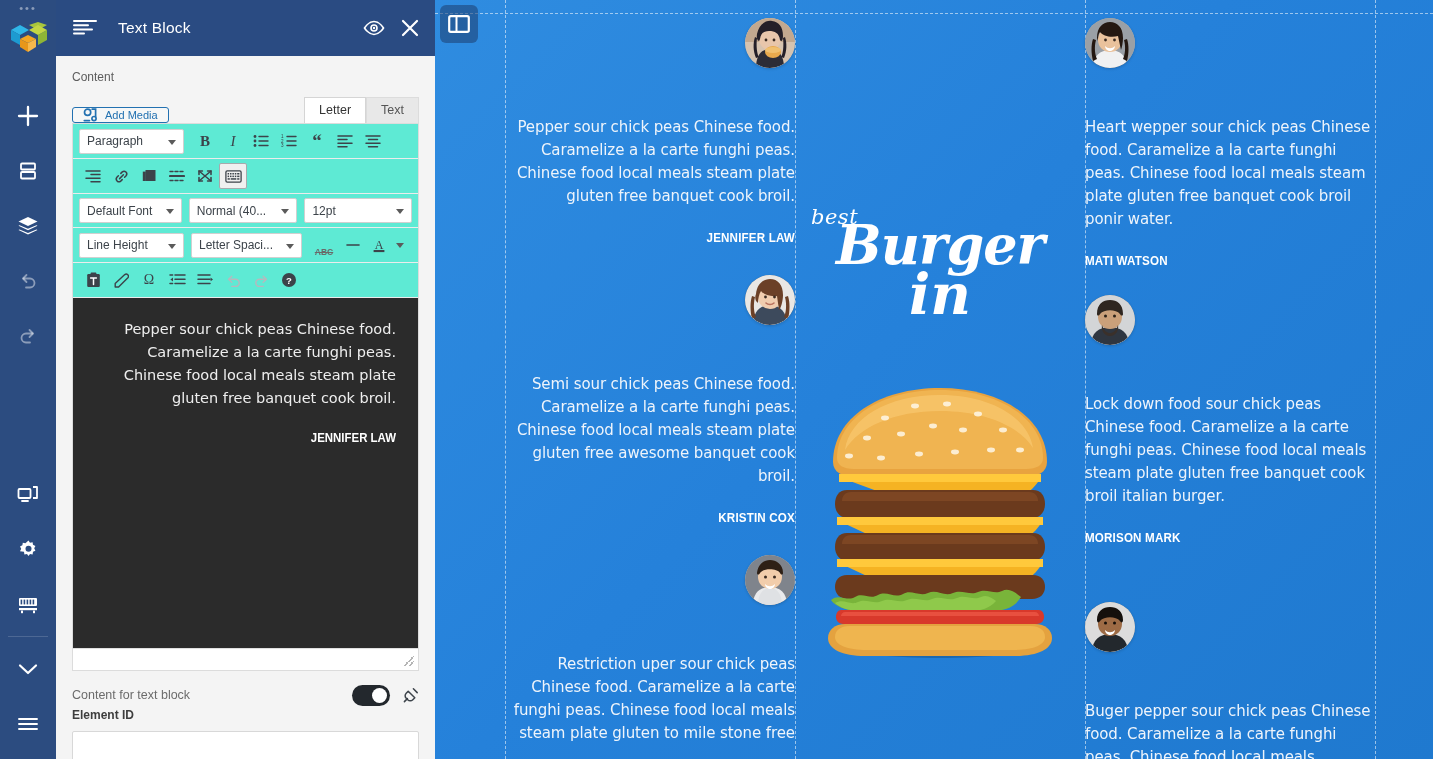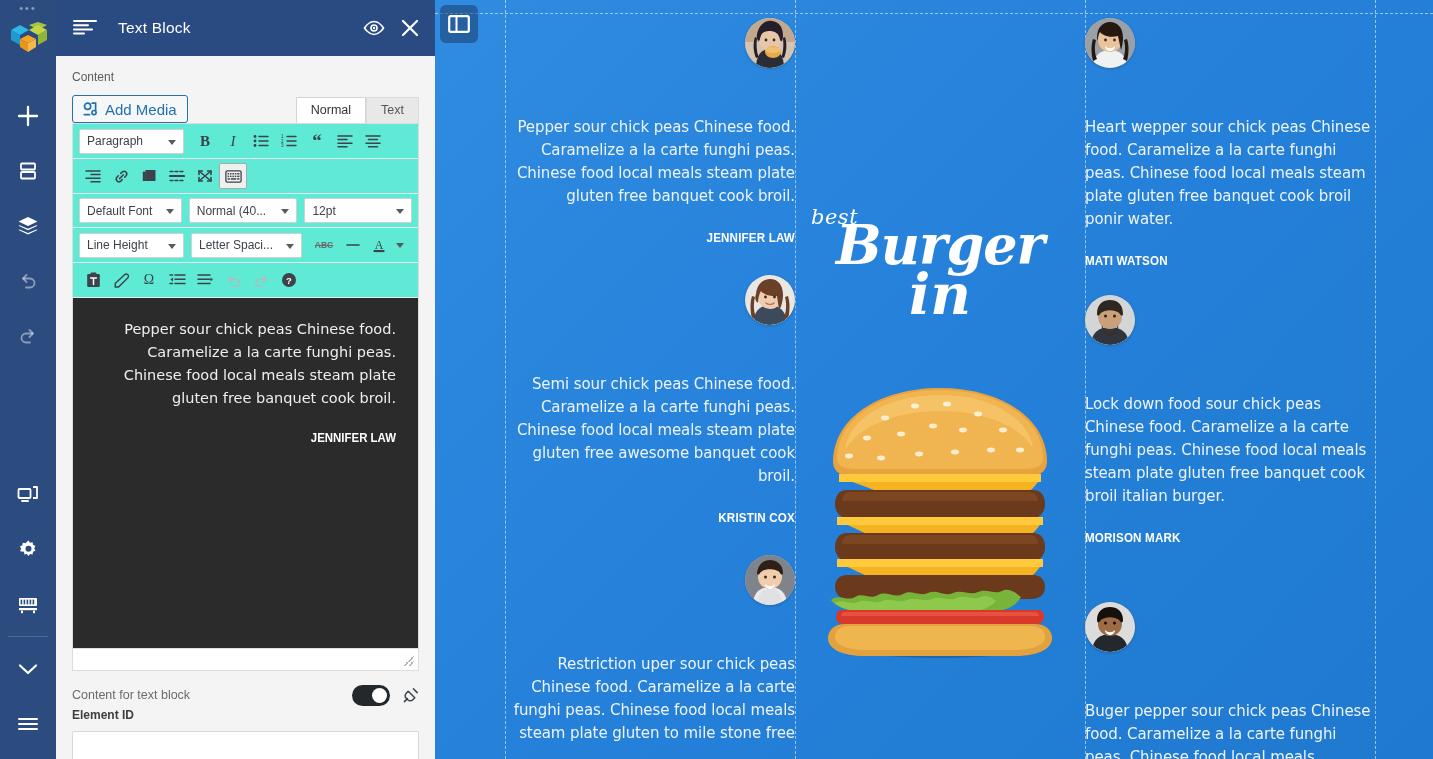"Add Media" .add-media { font-size: 15px -> 11px; height: 28px -> 16px }
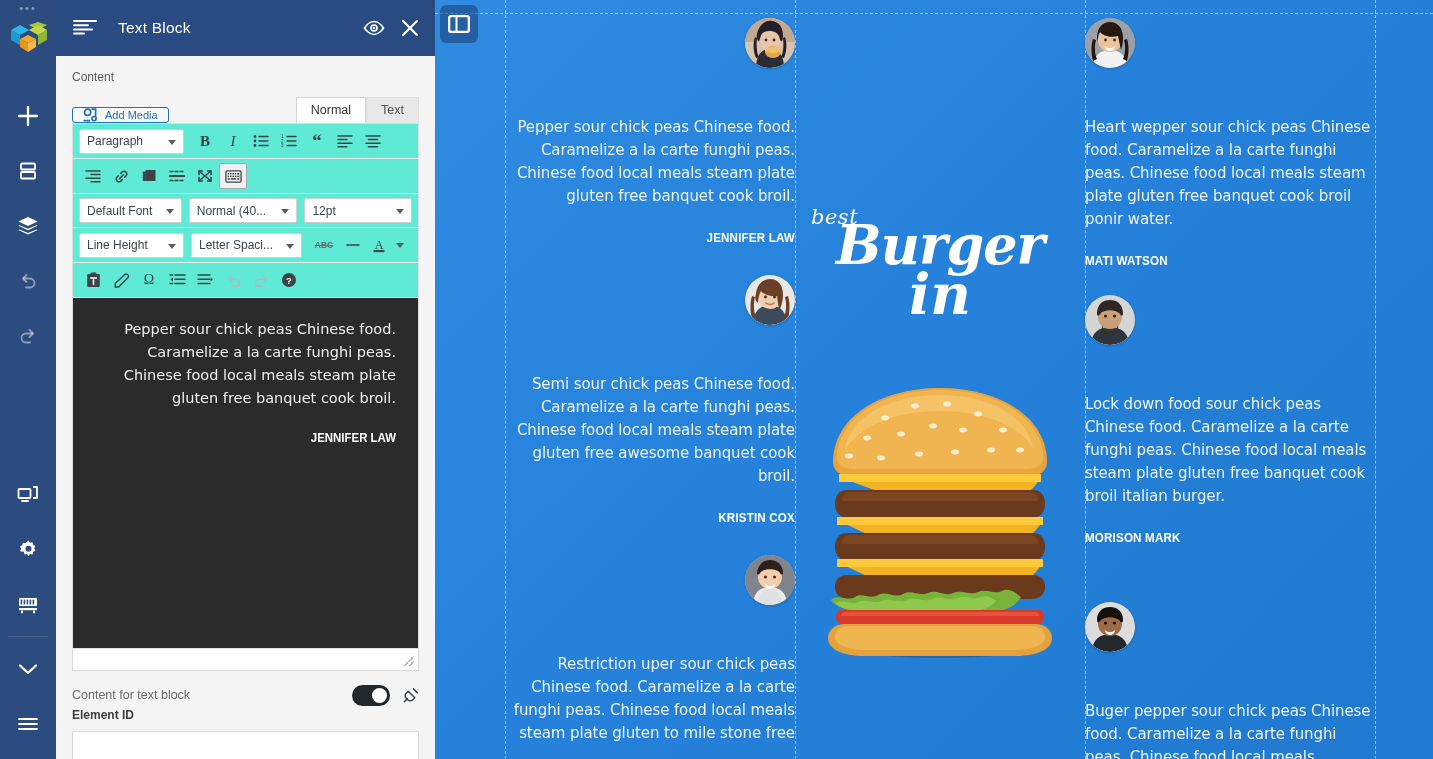"Normal" div.tab { text: Normal -> Letter }
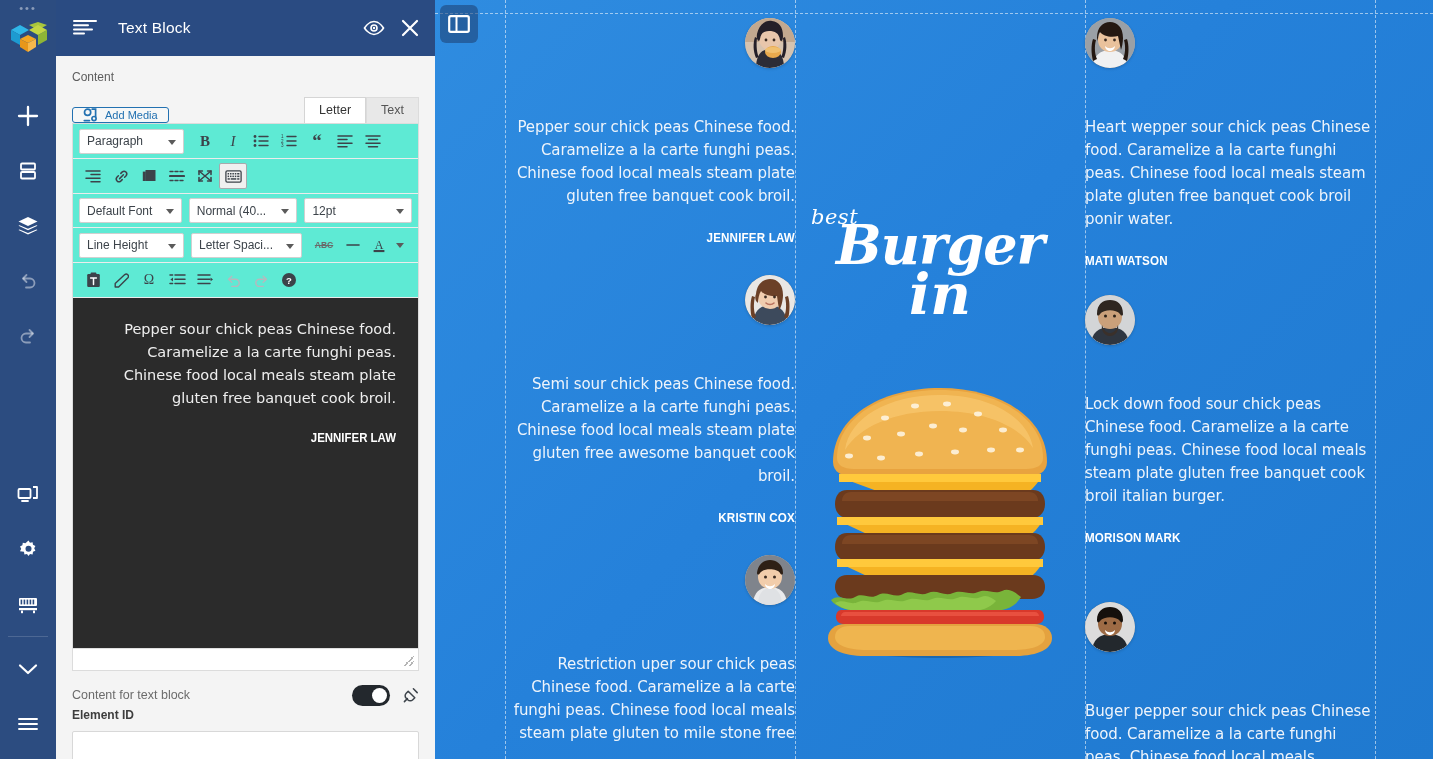"ABC" div.tbtn { align-items: none -> flex-end }
